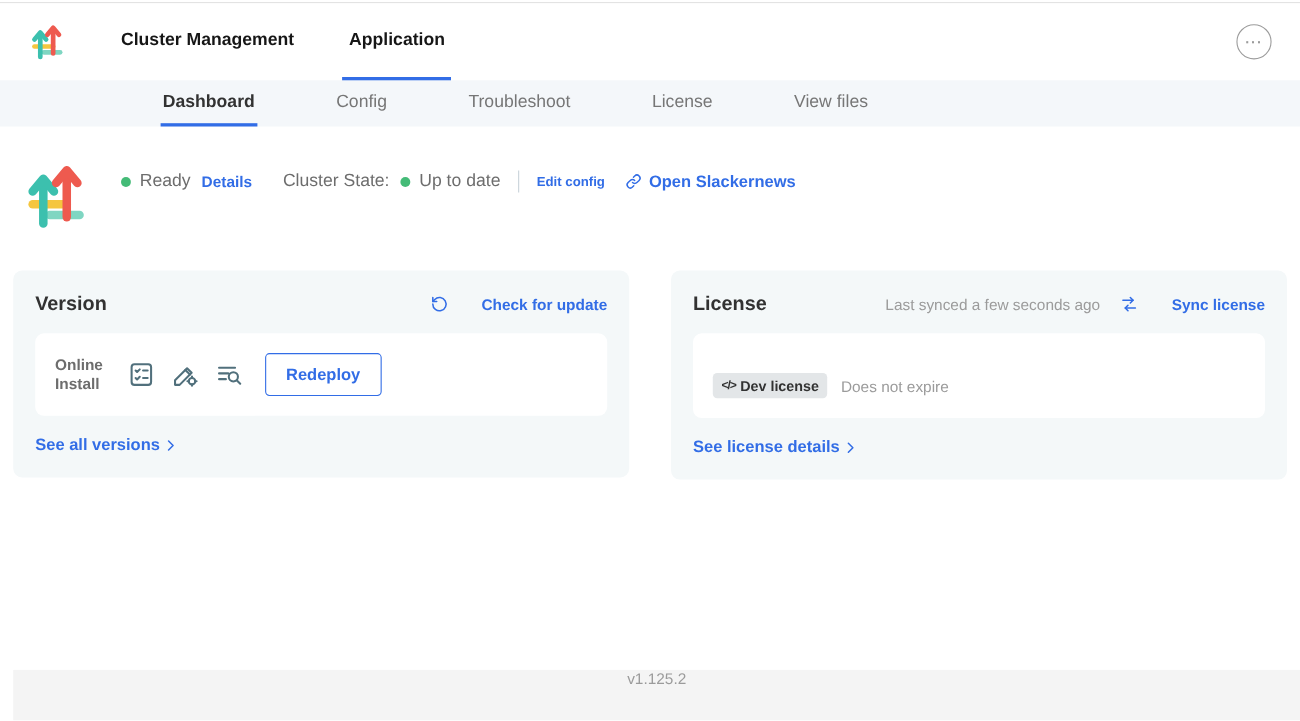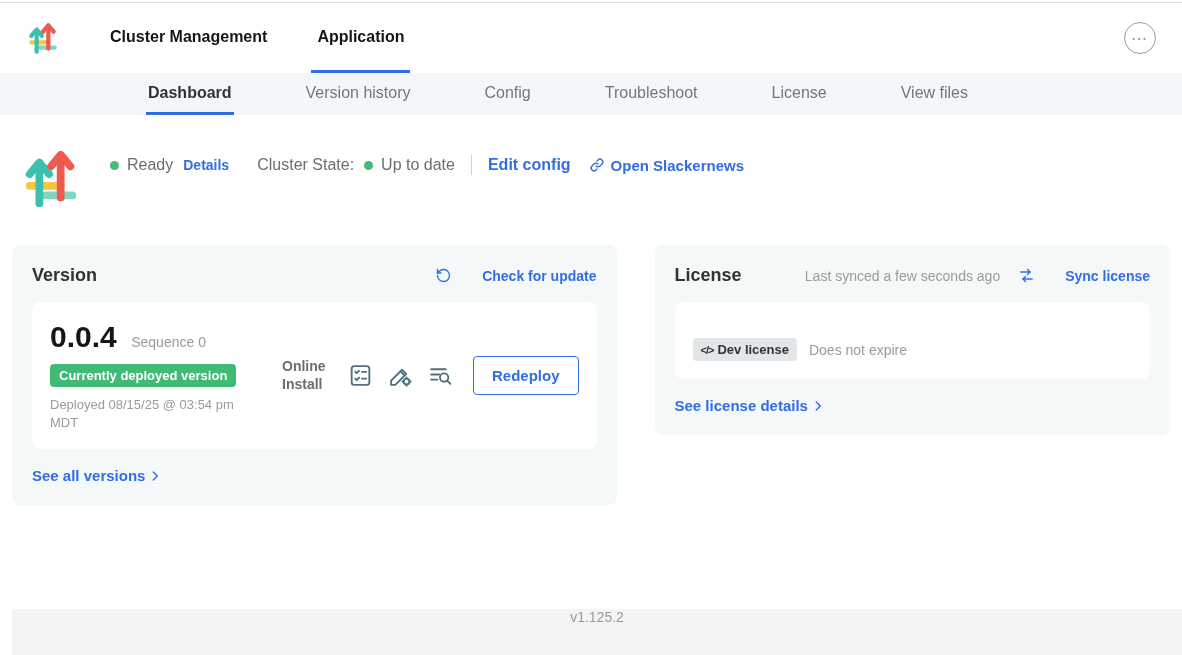"Version history" div.subtab { html: <div>Version history</div> -> none }
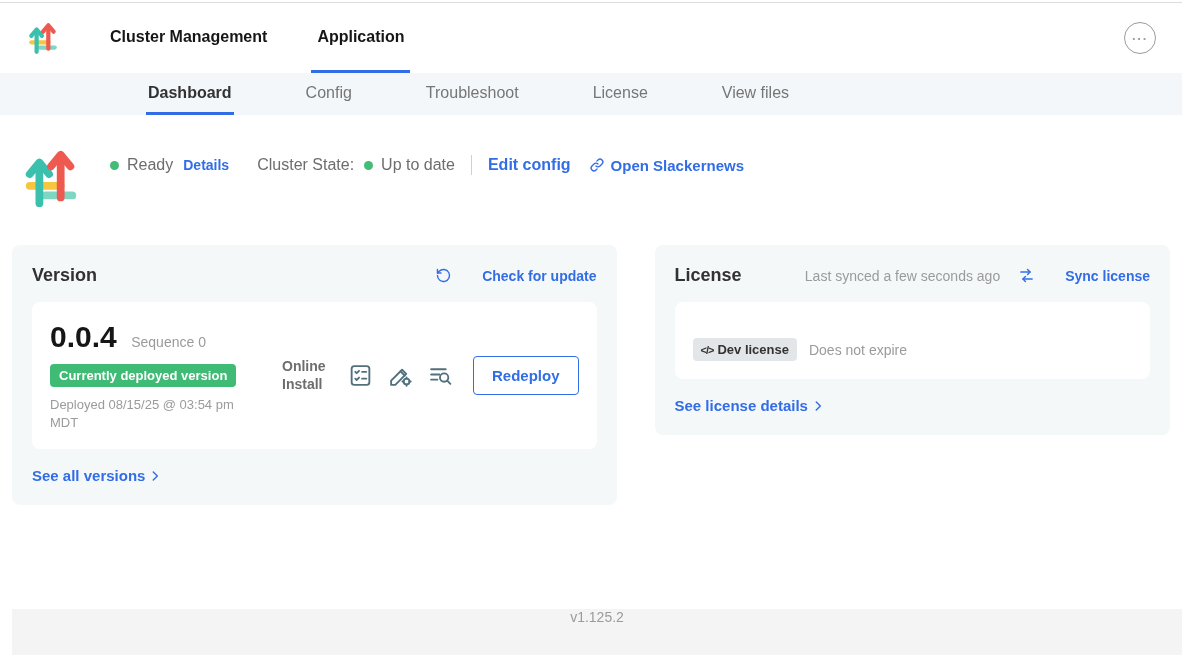"Edit config" .edit-config { font-size: 16px -> 12px }
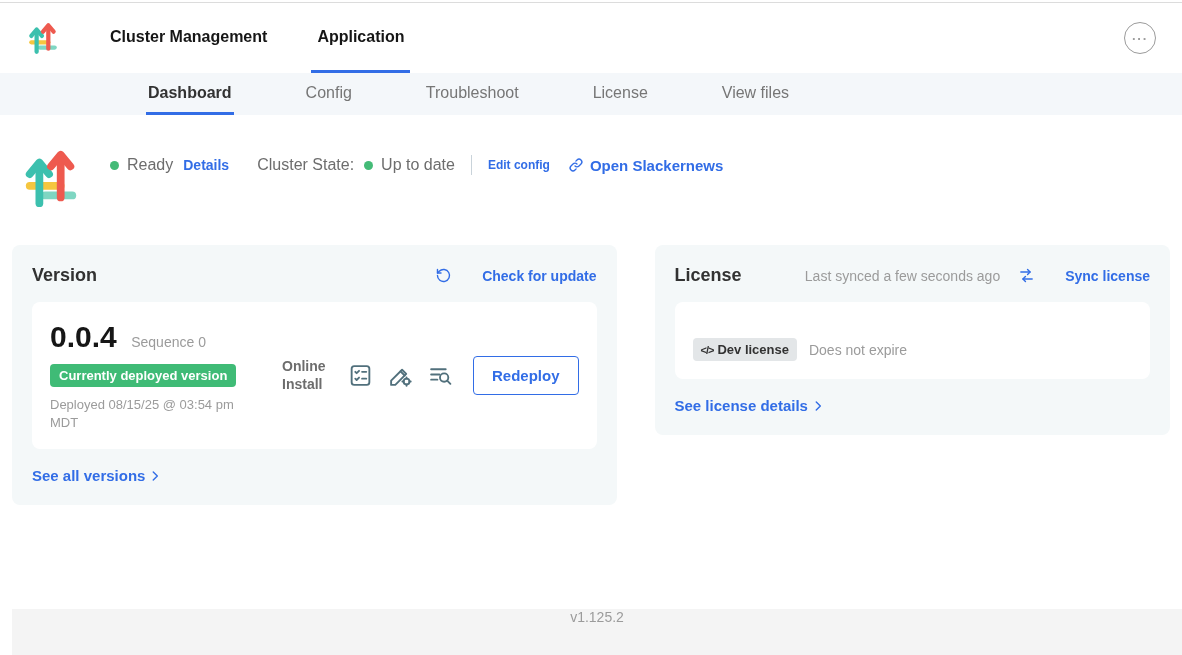"0.0.4 Sequence 0" div.vinfo { html: <div> <span>0.0.4</span> <span>Sequence 0</span> <div> <span>Currently deployed version</span> </div> <div>Deployed 08/15/25 @ 03:54 pm MDT</div> </div> -> none }
